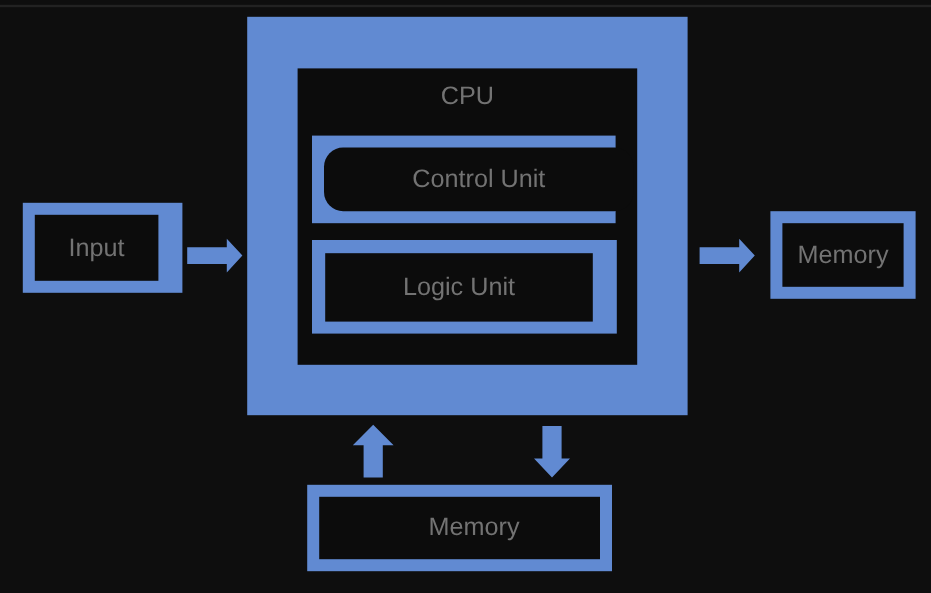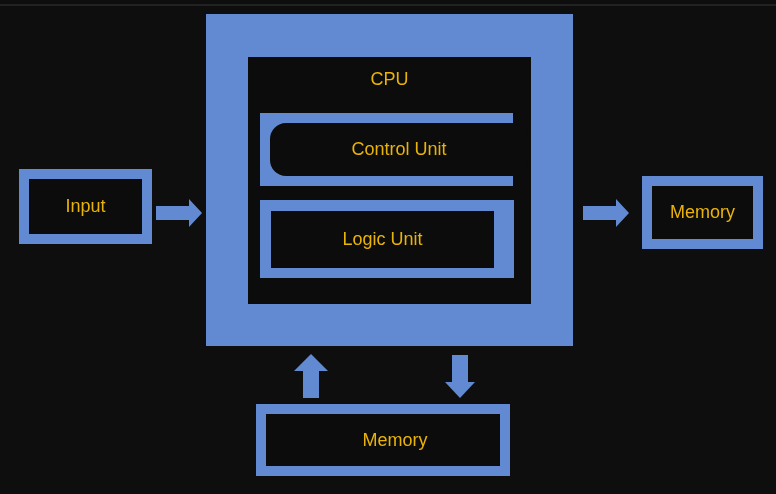"CPU" .label { color: #eab308 -> #737373; font-size: 18px -> 21px }
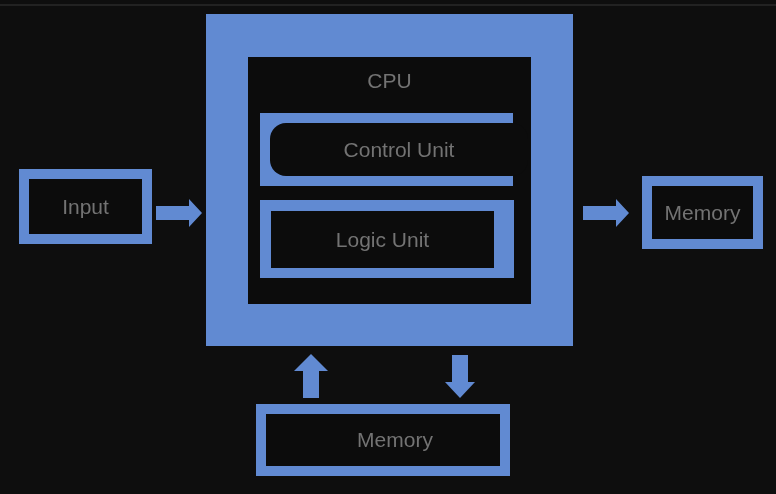"Input" div.box { width: 113px -> 103px }
